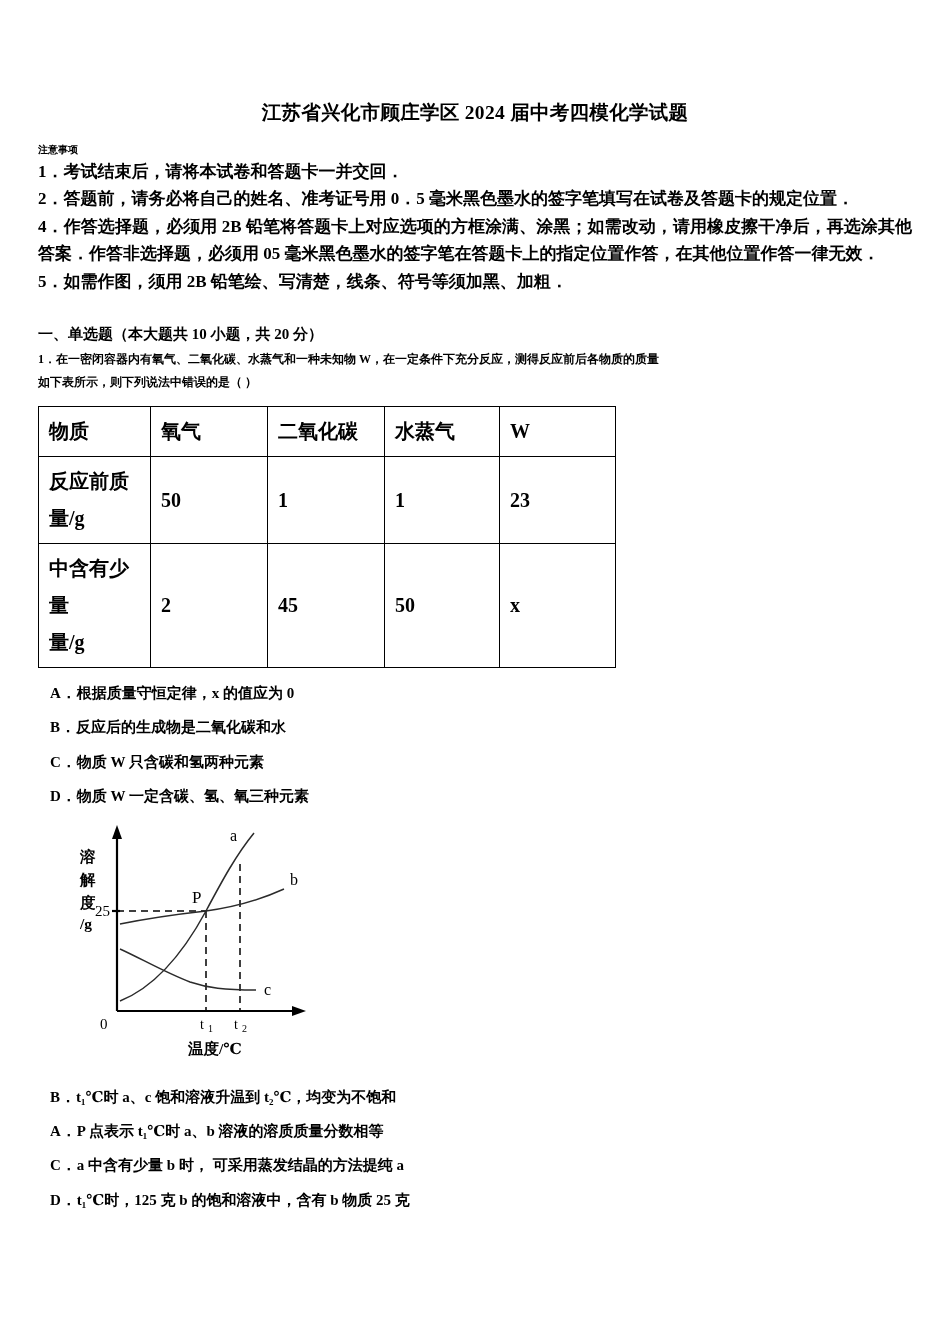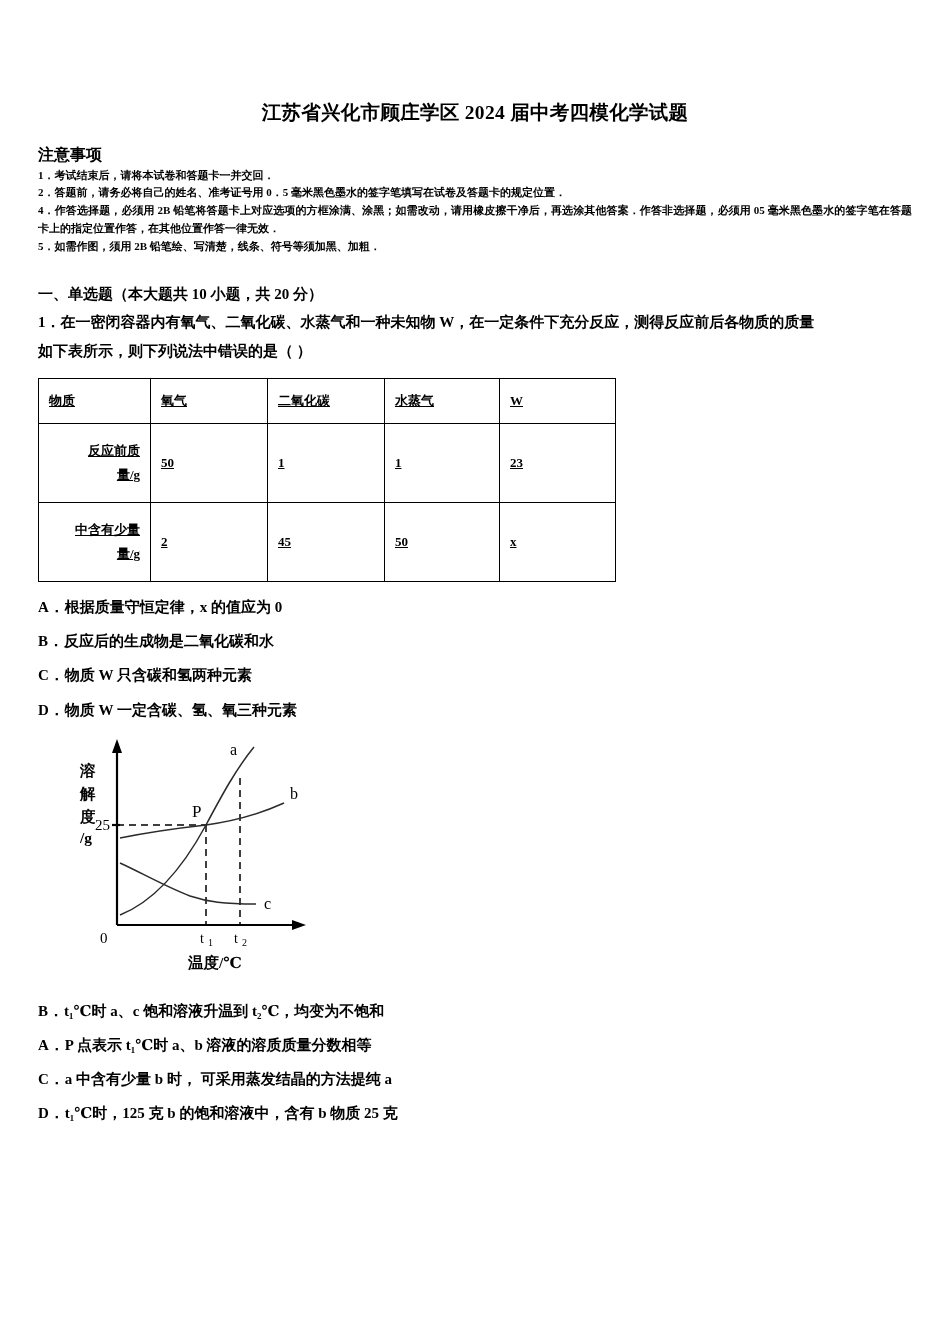"注意事项" .notice-head { font-size: 16px -> 10px }
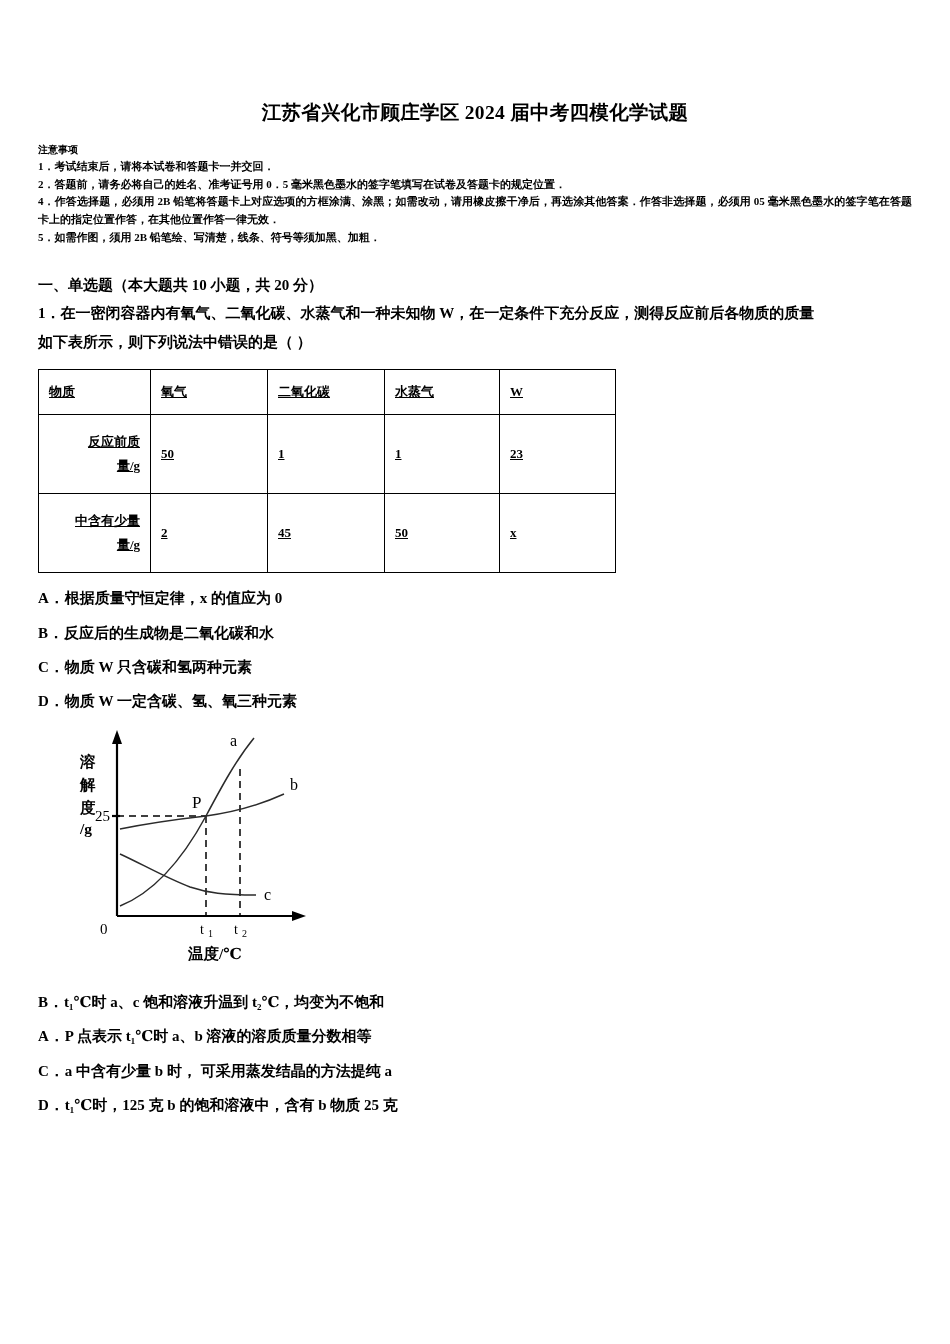"1．考试结束后，请将本试卷和答题卡一并交回．" .notice-list li { font-size: 11px -> 17px }
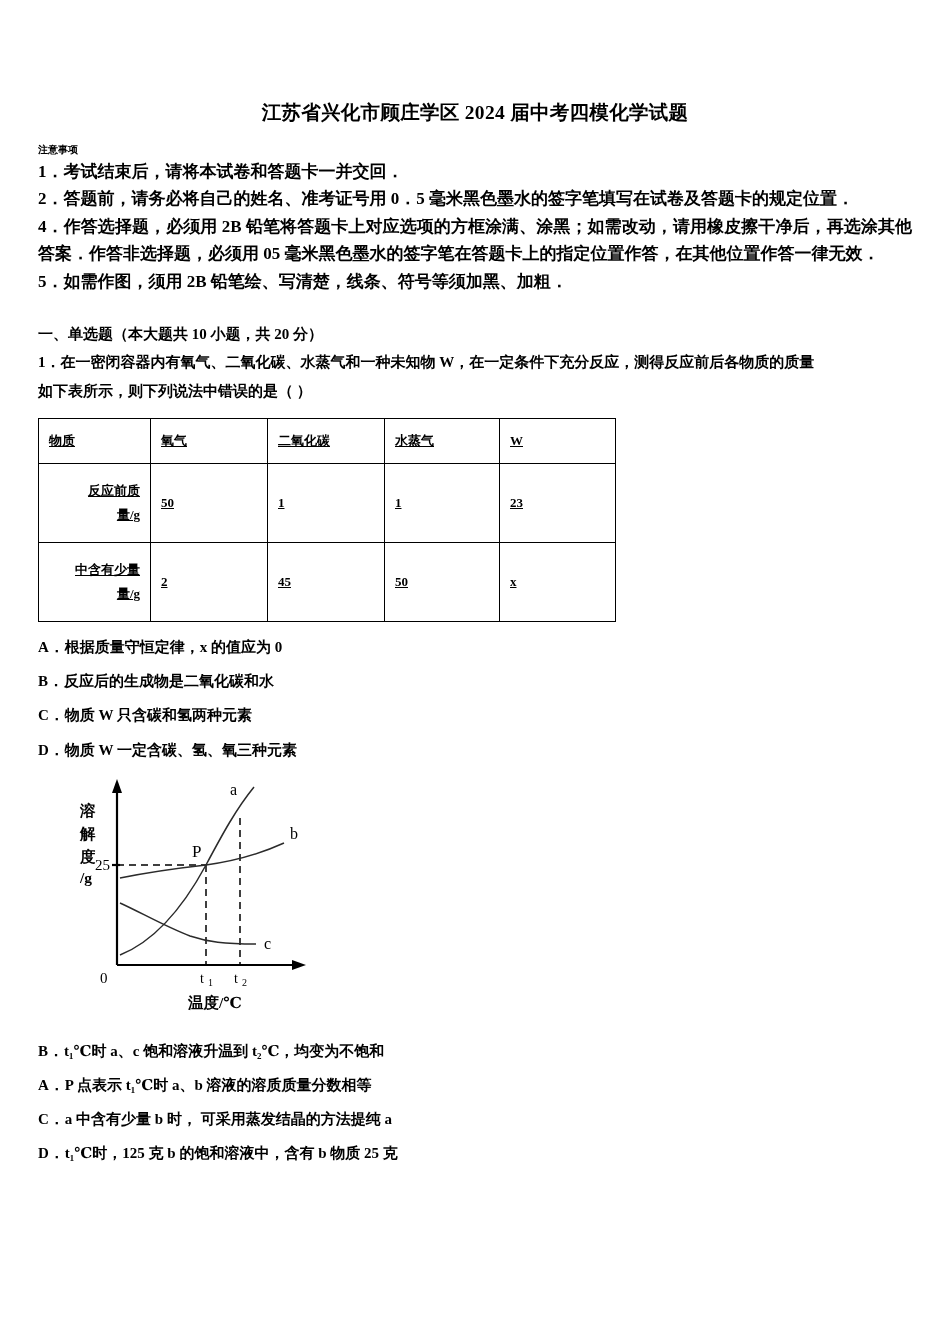"1．在一密闭容器内有氧气、二氧化碳、水蒸气和一种未知物" .q-stem { font-size: 15px -> 12px }
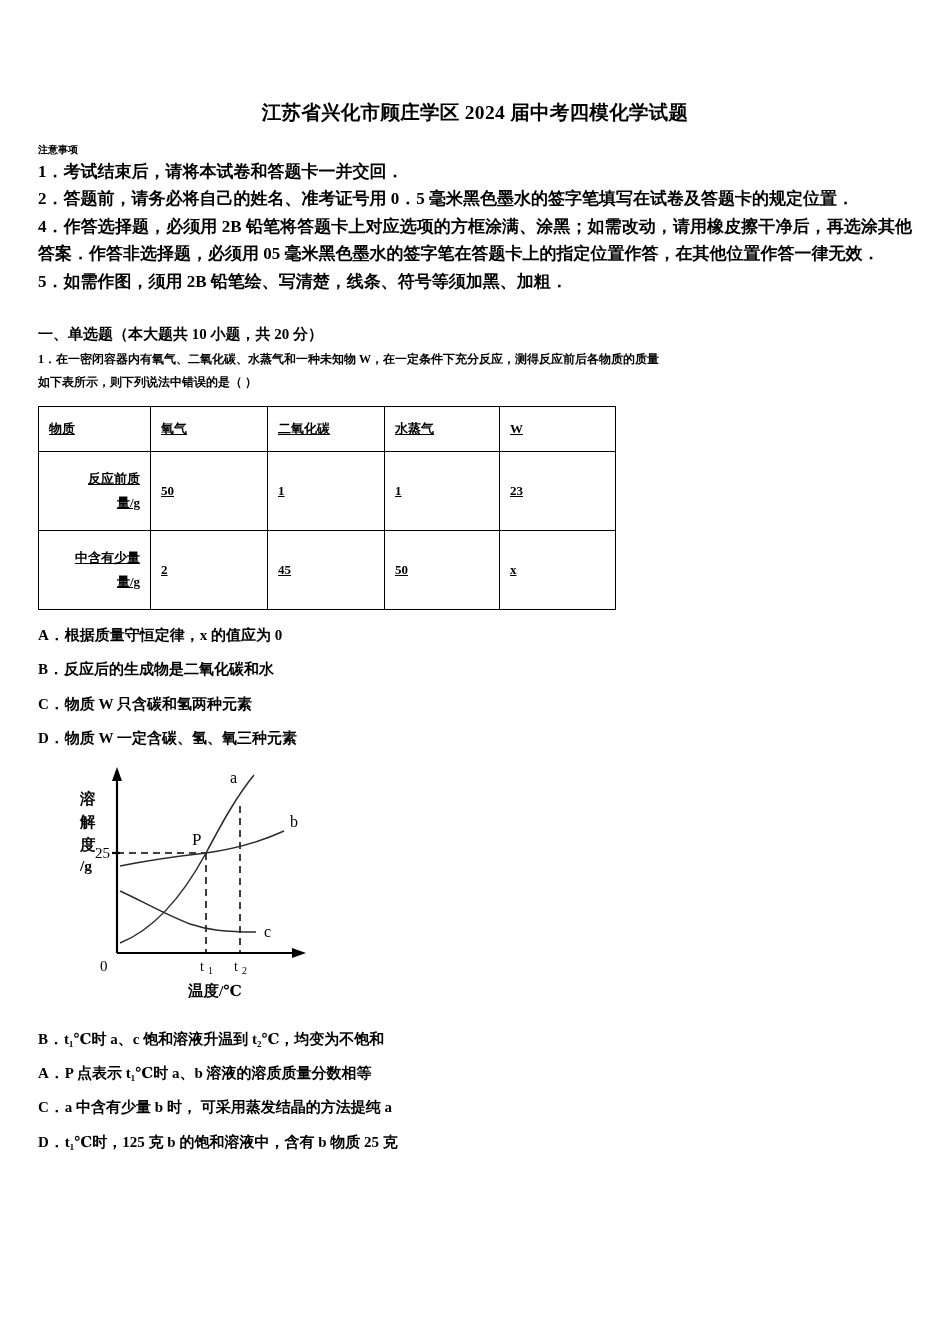"物质" table.data-table td { font-size: 13px -> 20px; text-decoration: underline -> none }
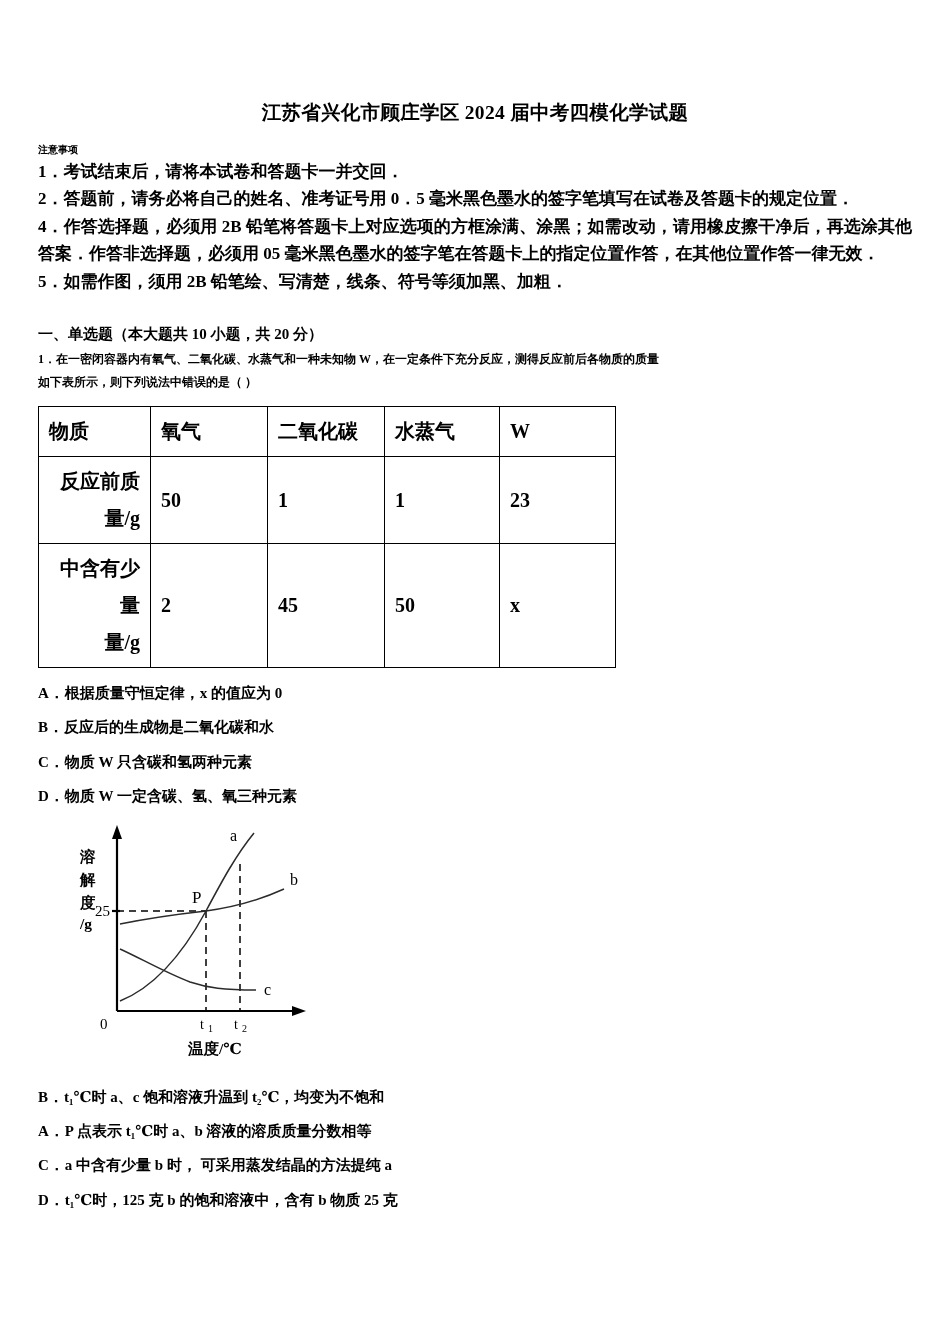"反应前质" .rowhead-line { text-align: right -> none }
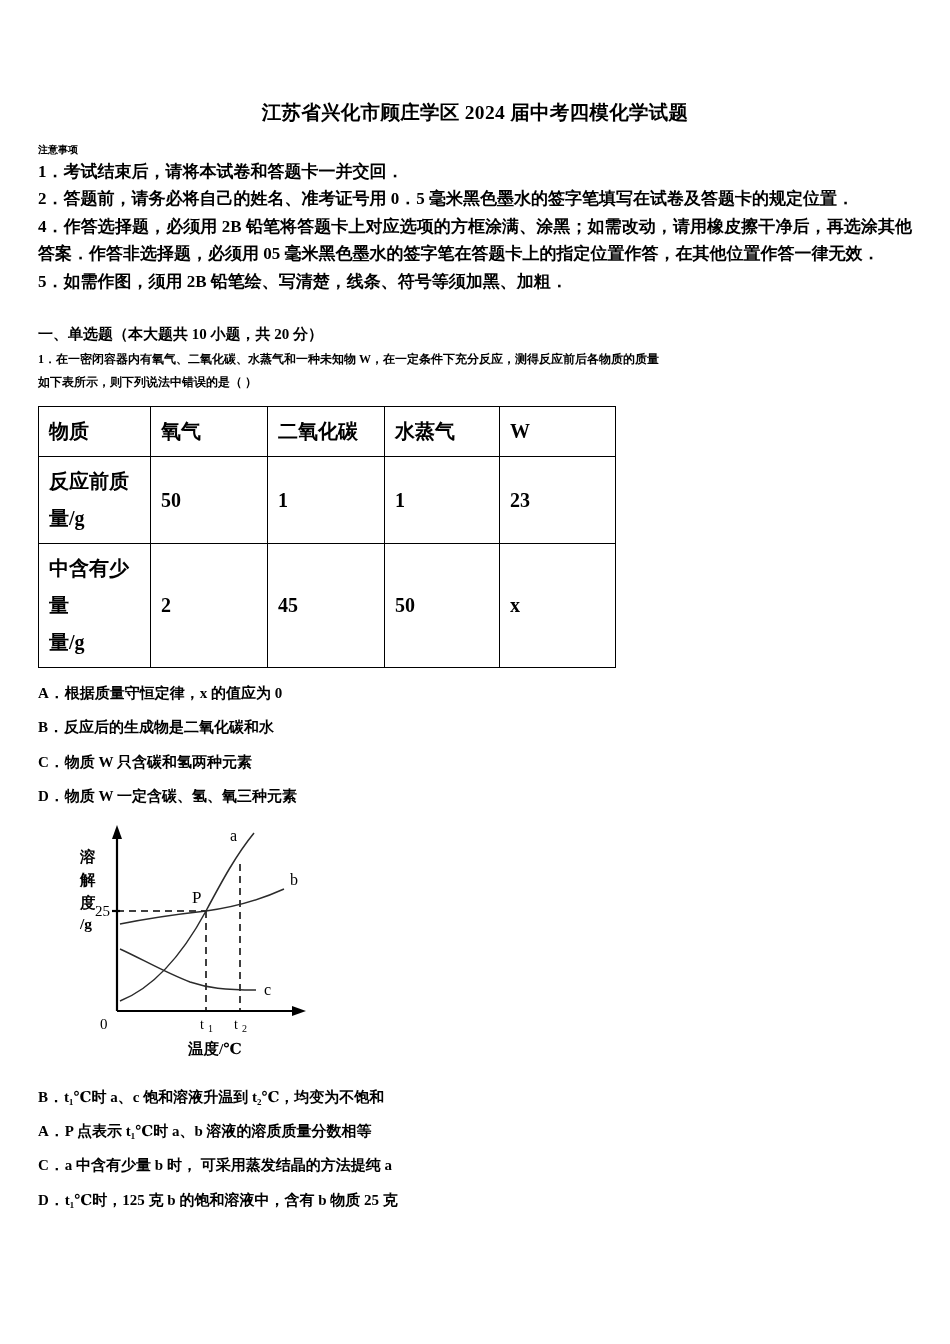"A．根据质量守恒定律，x 的值应为 0" .opt-list li { margin-left: none -> 12px }
